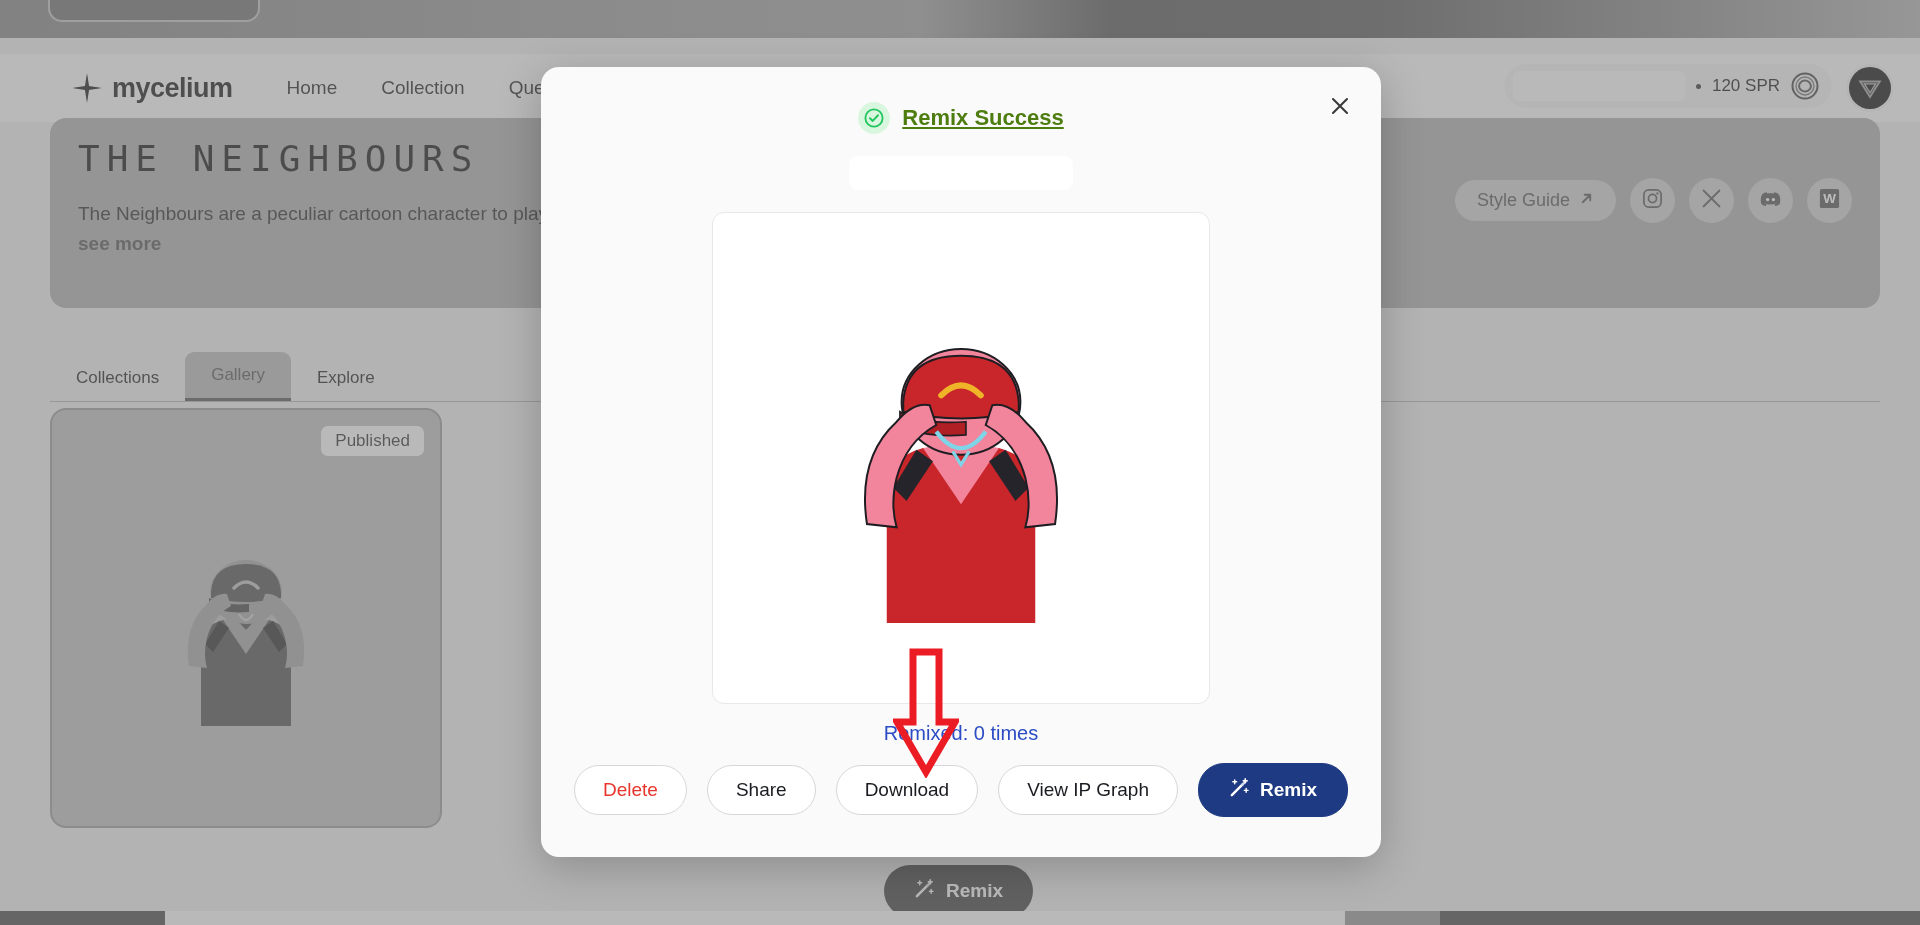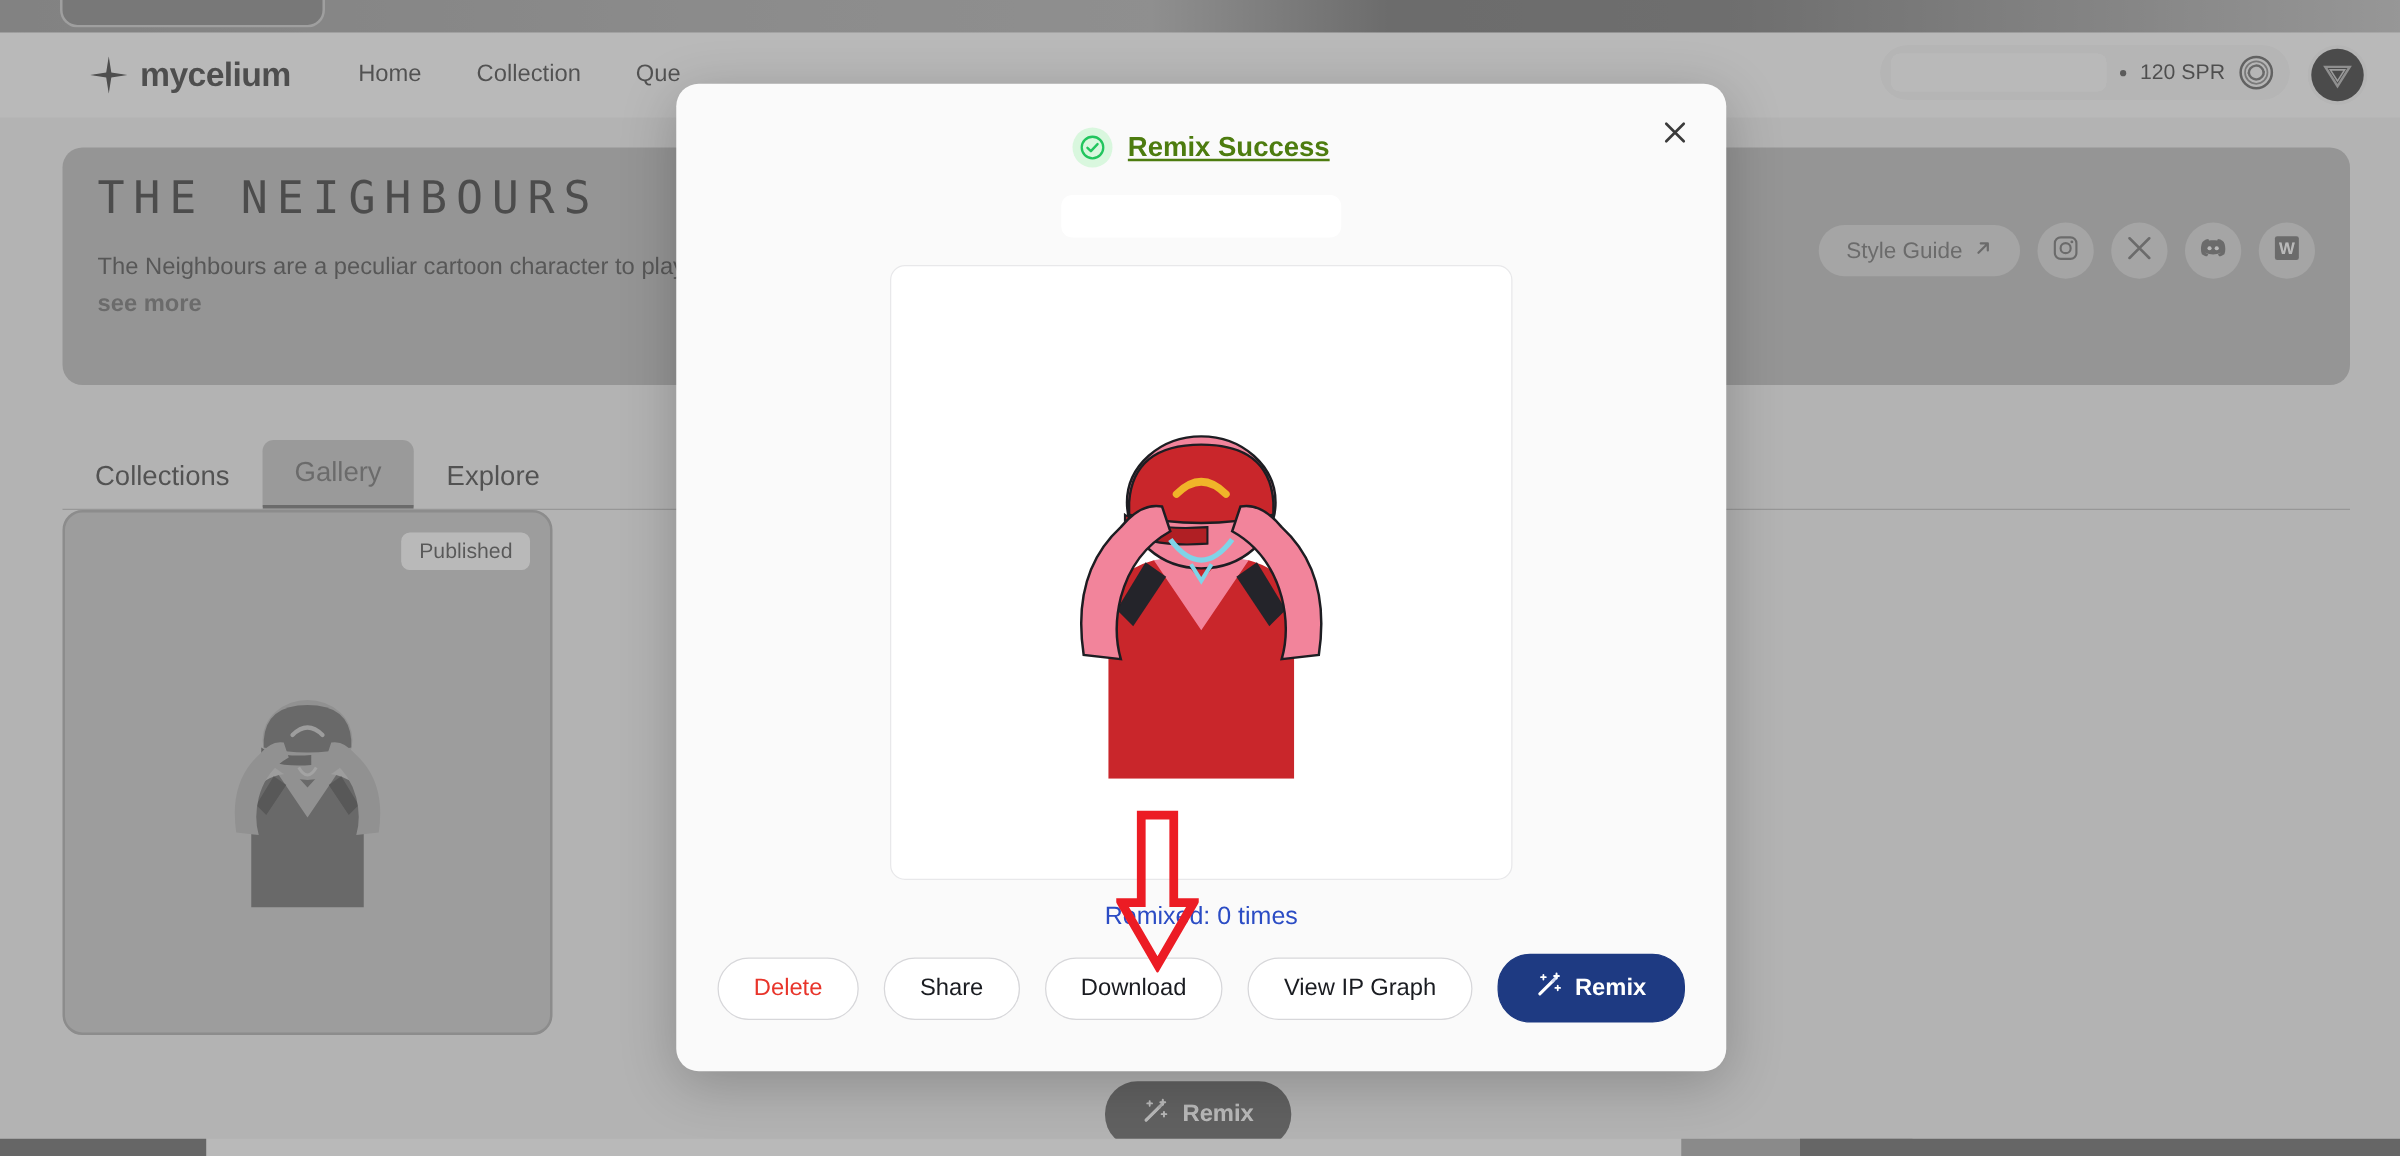"mycelium" .header { top: 26px -> 54px }
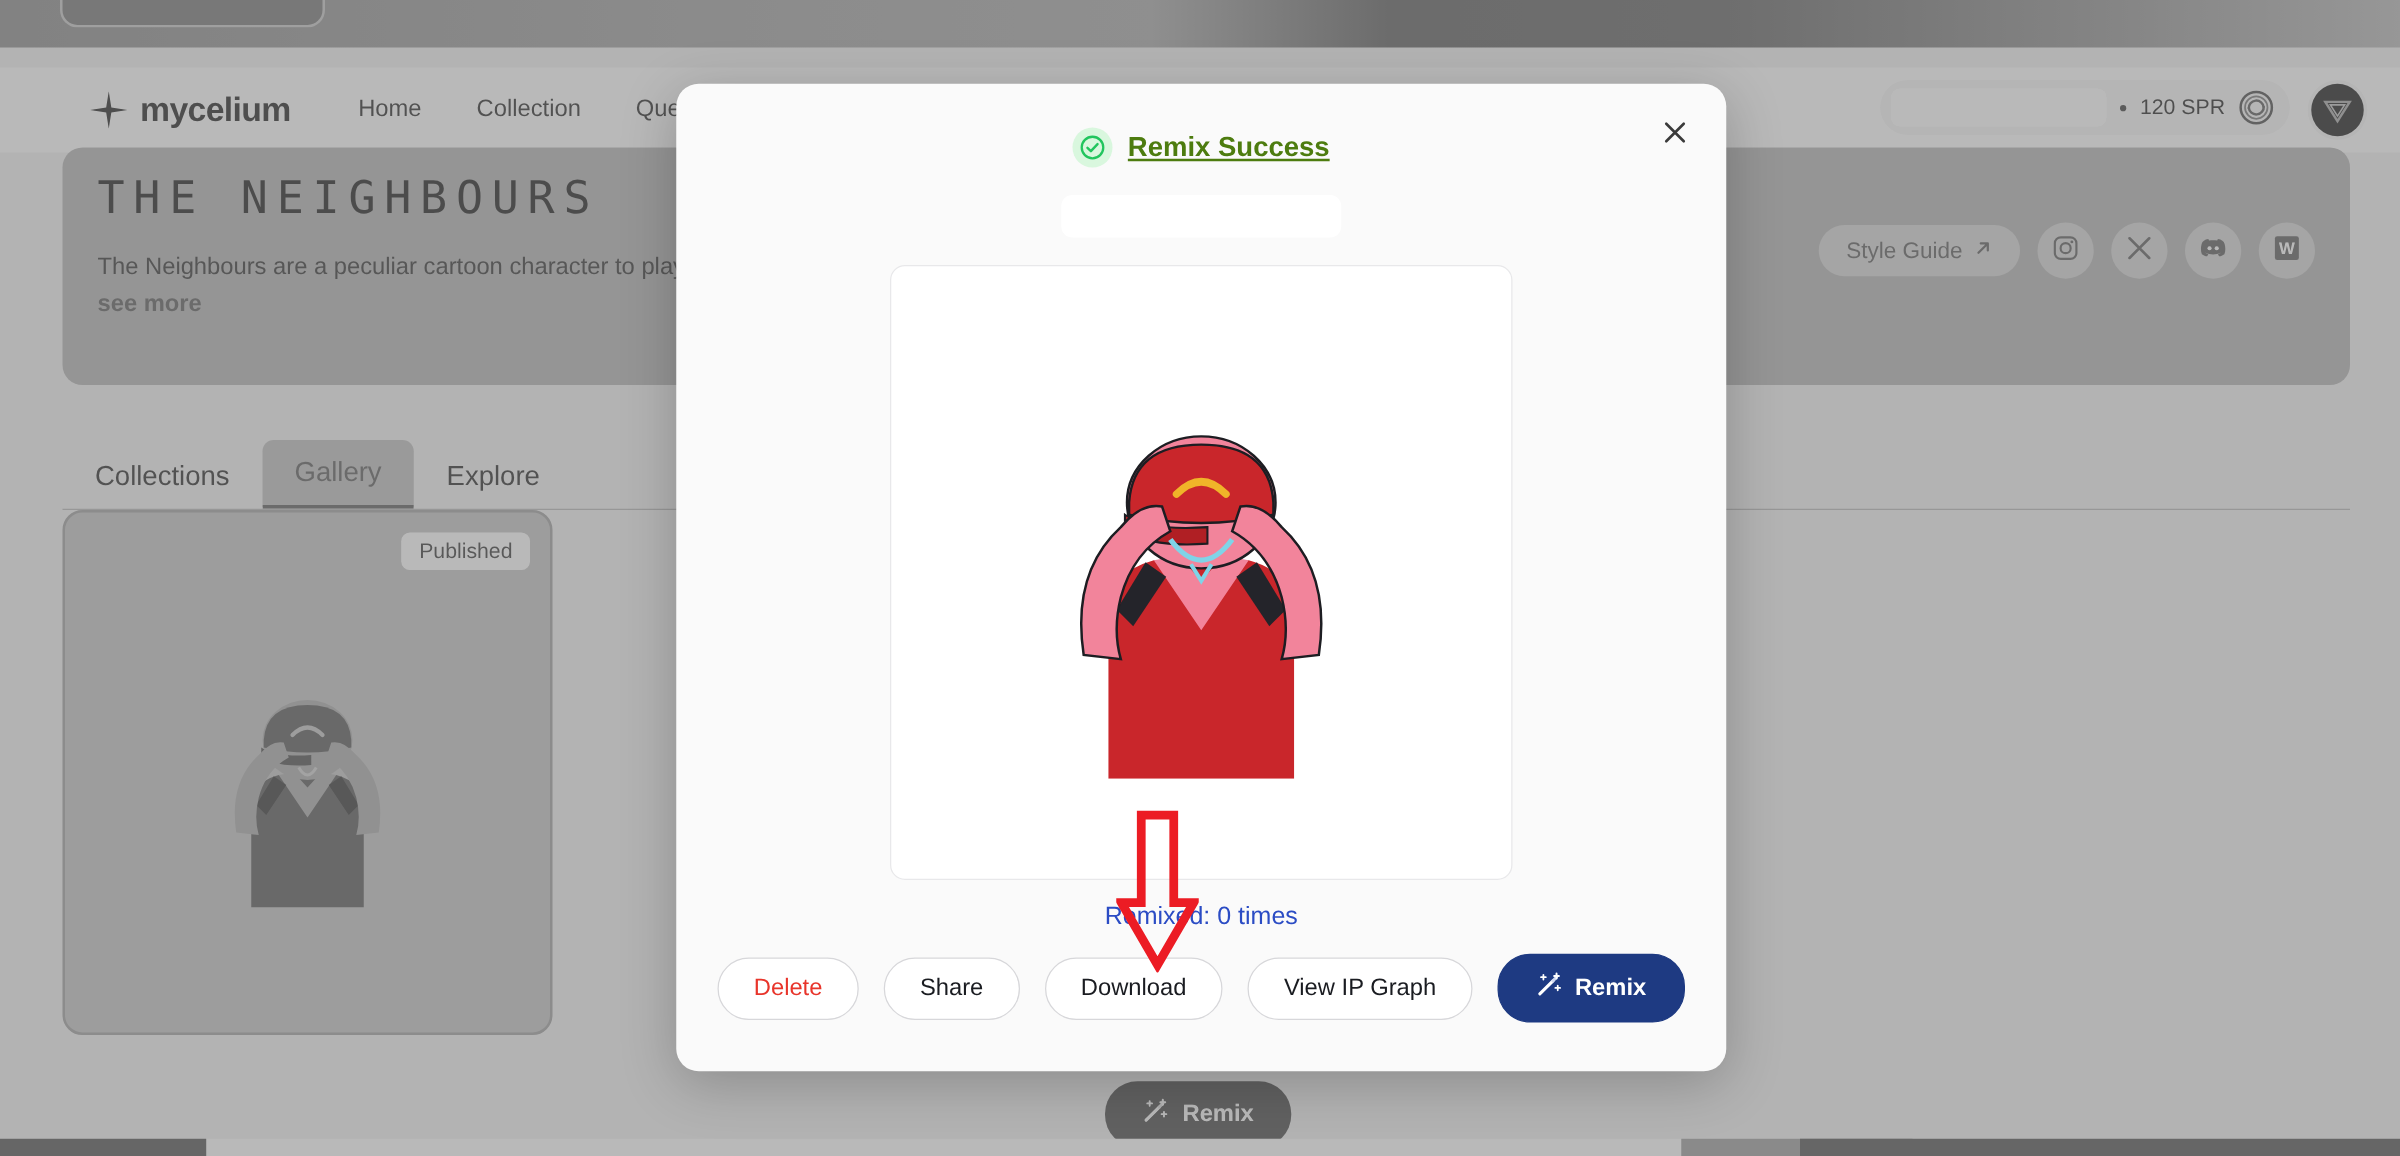"Collections" .tab { font-size: 22px -> 17px }
